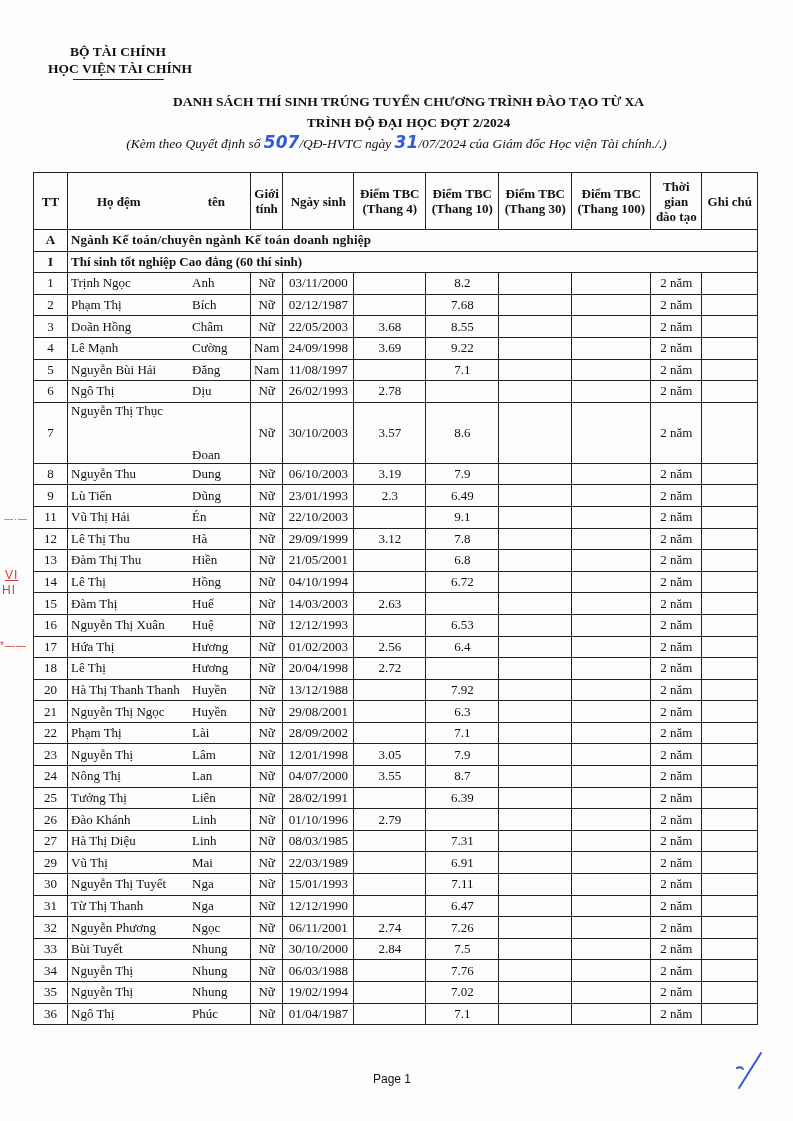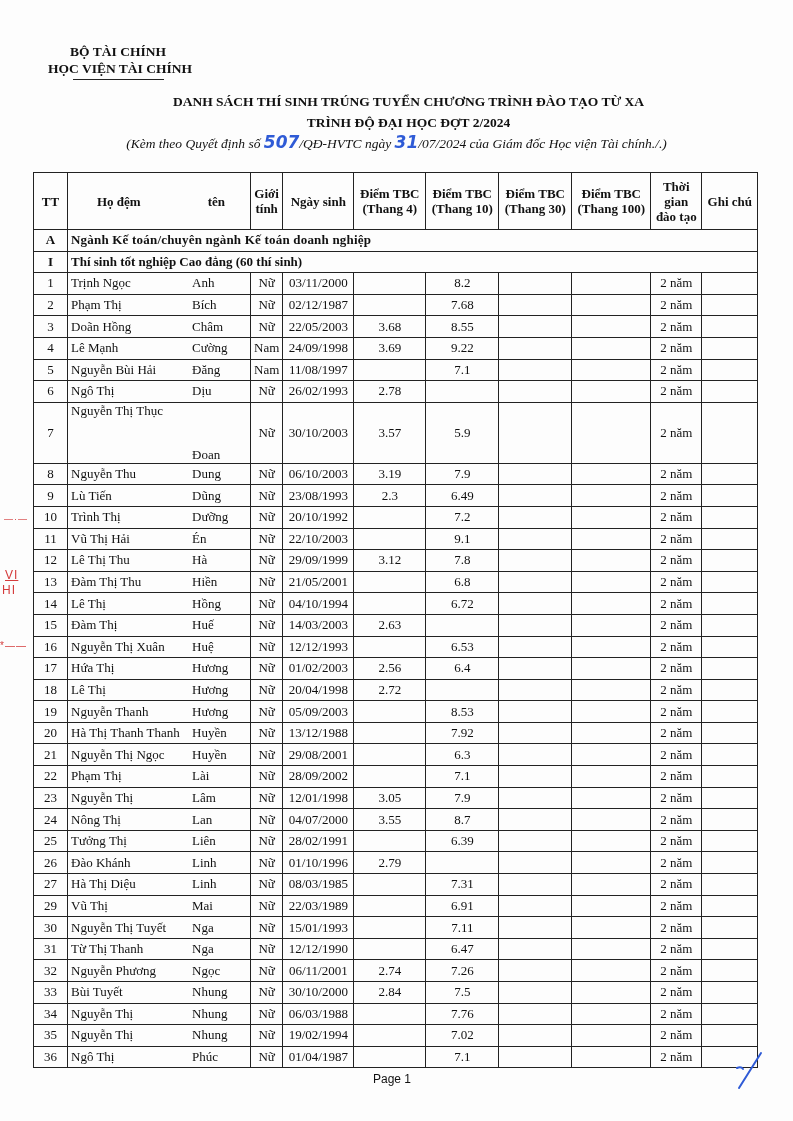"5.9" td.num { text: 5.9 -> 8.6 }
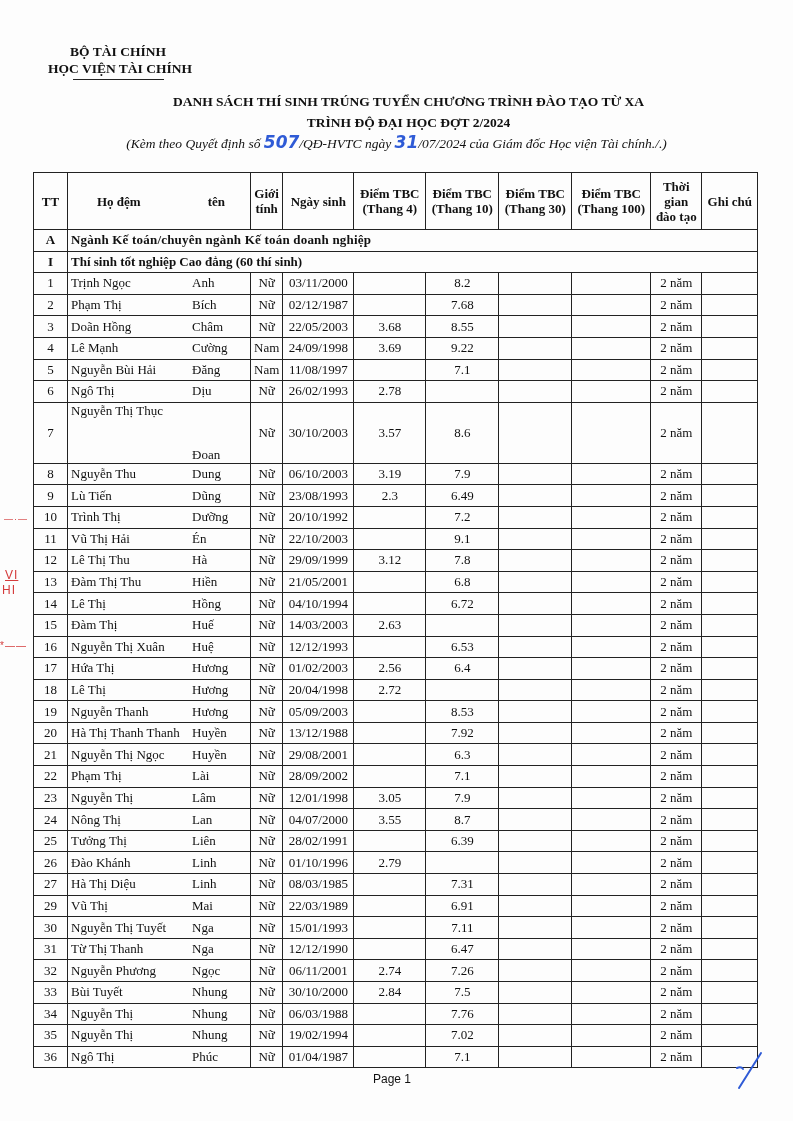"23/08/1993" td.c { text: 23/08/1993 -> 23/01/1993 }
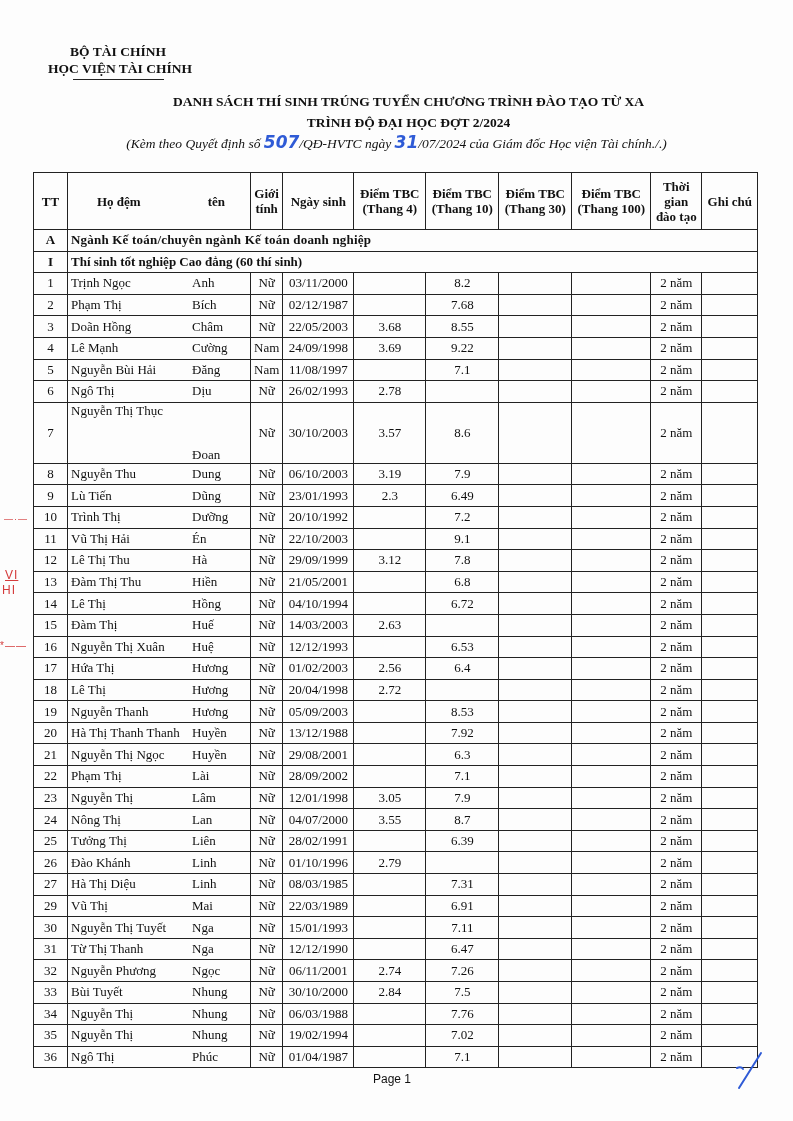"10" tr { html: <tr> <td>10</td> <td> <div> <span>Trình Thị</span> <span>Dưỡng</span> </div> </td> <td>Nữ</td> <td>20/10/1992</td> <td></td> <td>7.2</td> <td></td> <td></td> <td>2 năm</td> <td></td> </tr> -> none }
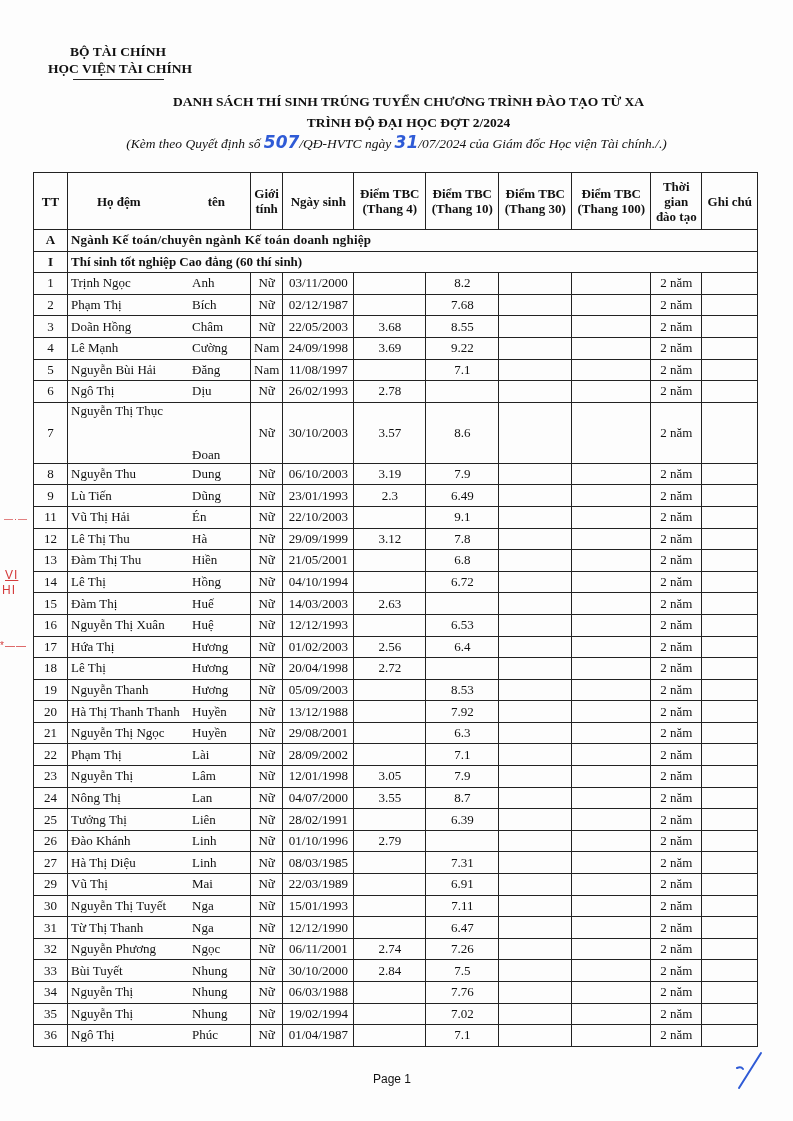"19" tr { html: <tr> <td>19</td> <td> <div> <span>Nguyễn Thanh</span> <span>Hương</span> </div> </td> <td>Nữ</td> <td>05/09/2003</td> <td></td> <td>8.53</td> <td></td> <td></td> <td>2 năm</td> <td></td> </tr> -> none }
